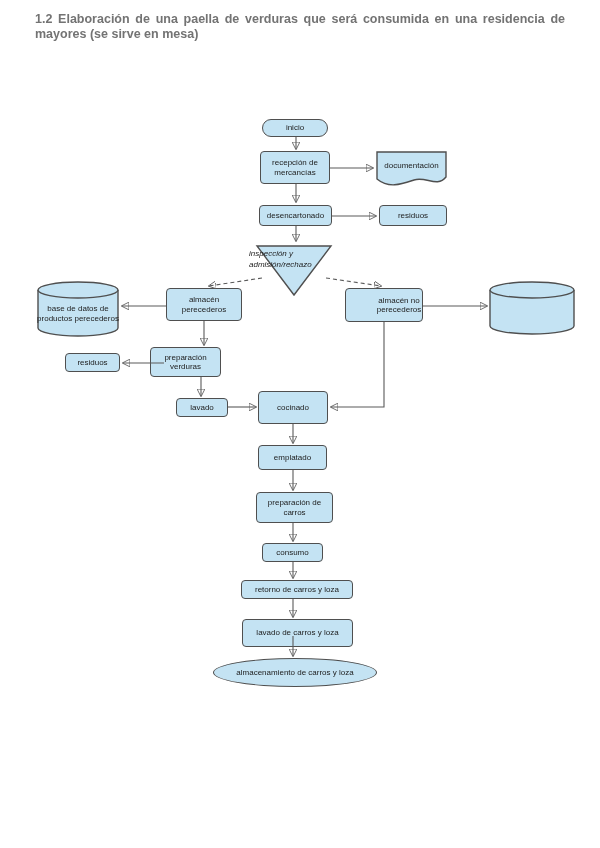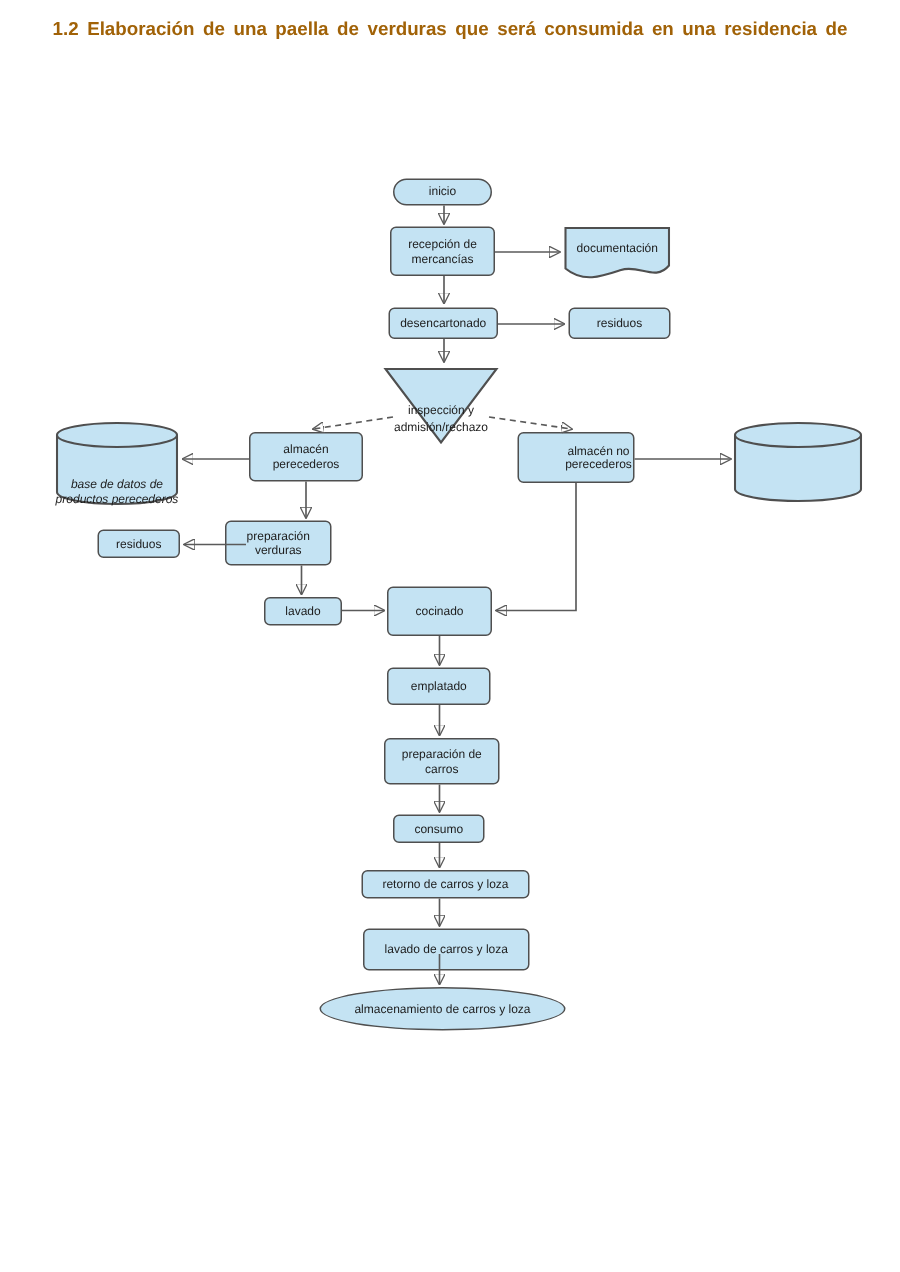"1.2 Elaboración de una paella" .page-title { color: #a16207 -> #737373 }
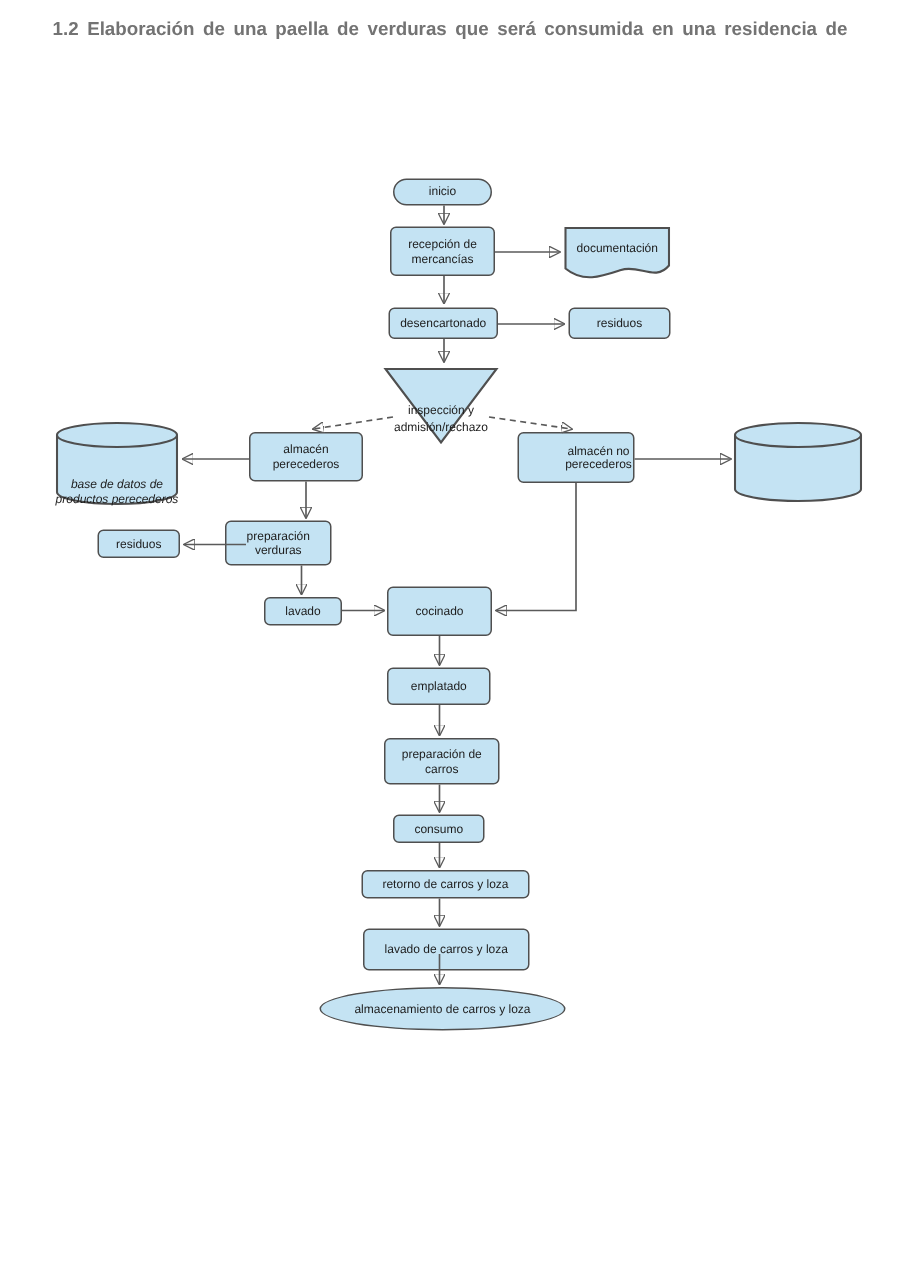"mayores (se sirve en mesa)" div.l2 { html: none -> <div>mayores (se sirve en mesa)</div> }
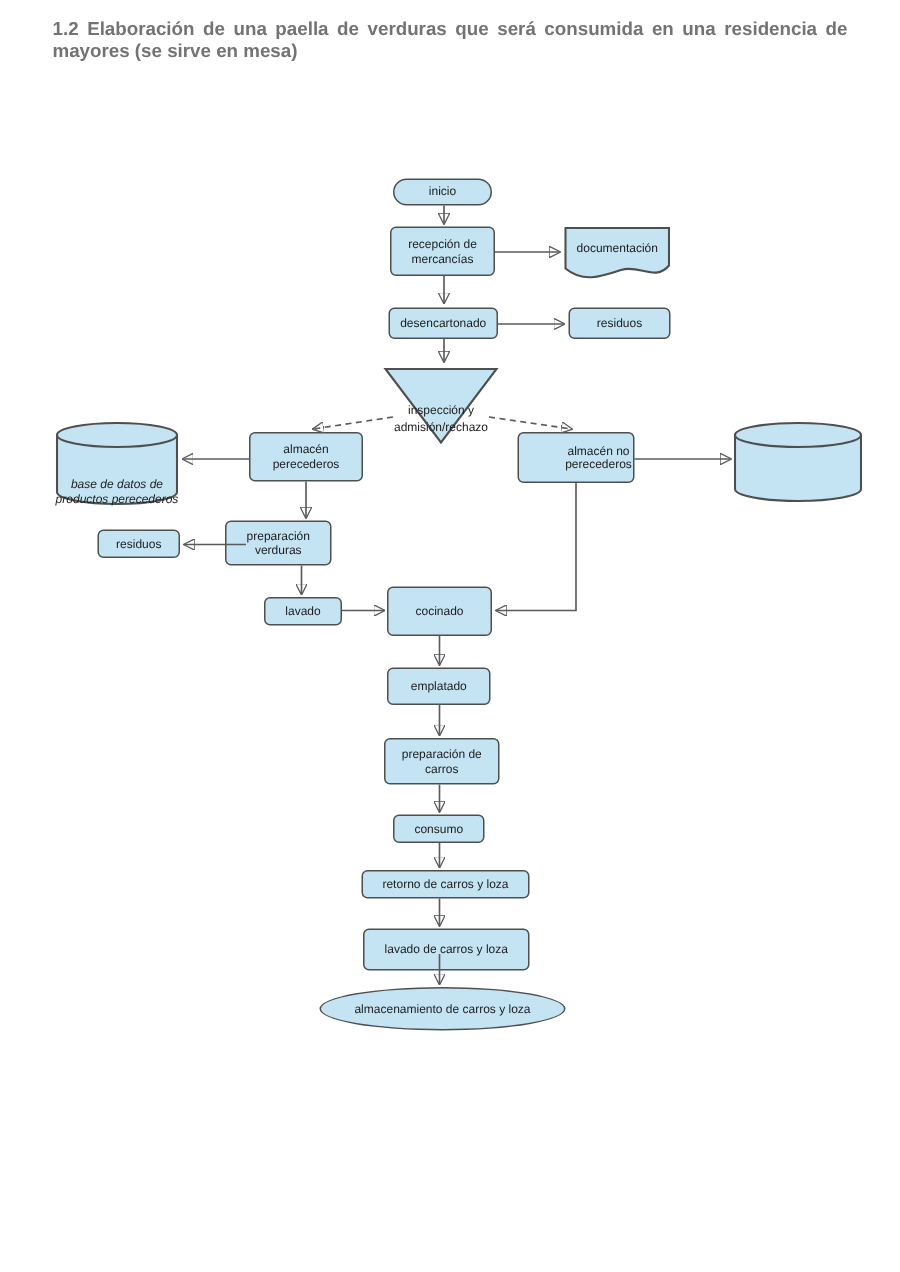"inspección y admisión/rechazo" .tri-text { font-style: none -> italic; text-align: center -> left; top: 268px -> 248px }
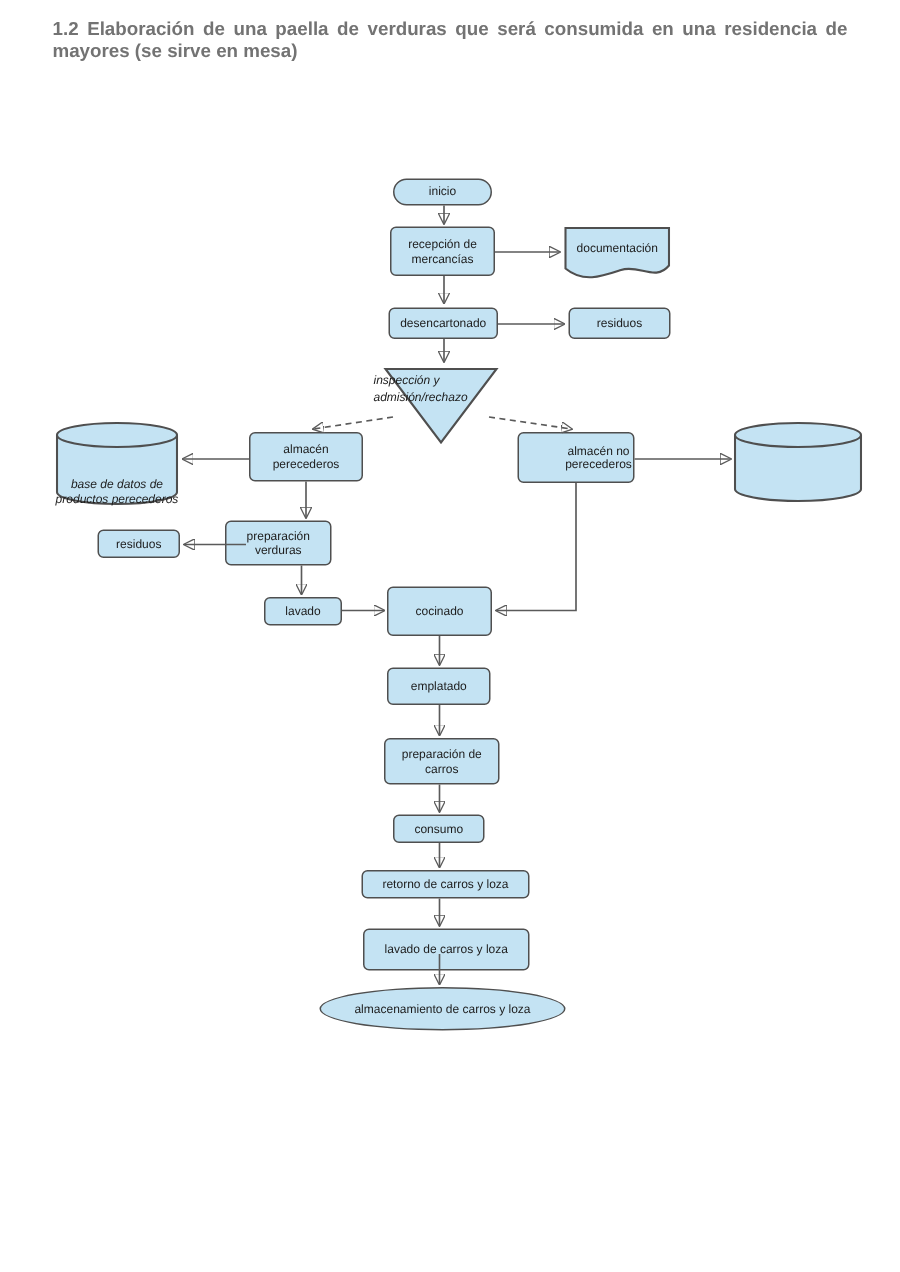"base de datos de productos" div.node { align-items: flex-end -> center; font-style: italic -> none }
